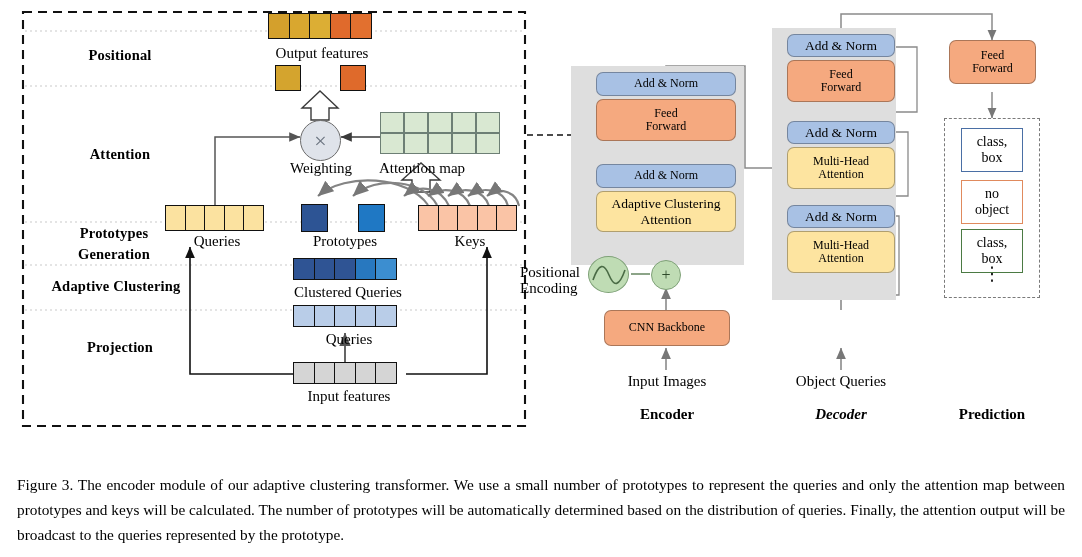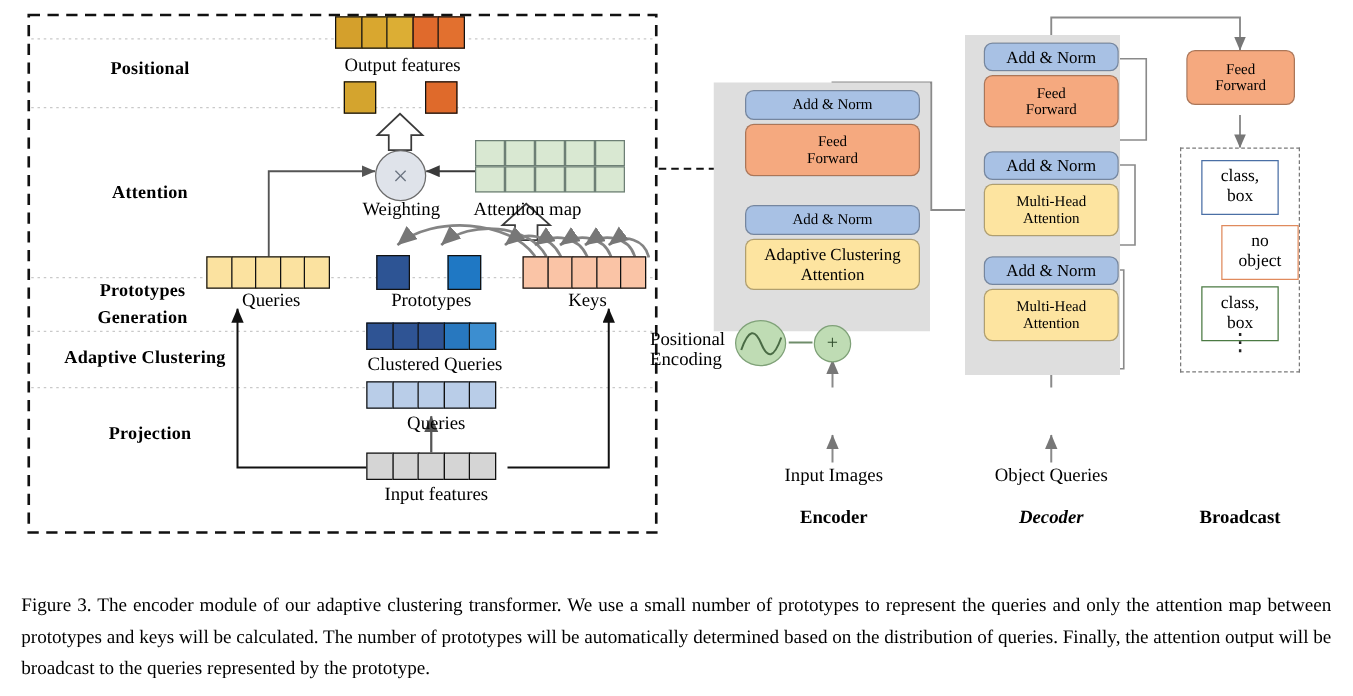"no" div.pred-box { margin-left: 16px -> none }
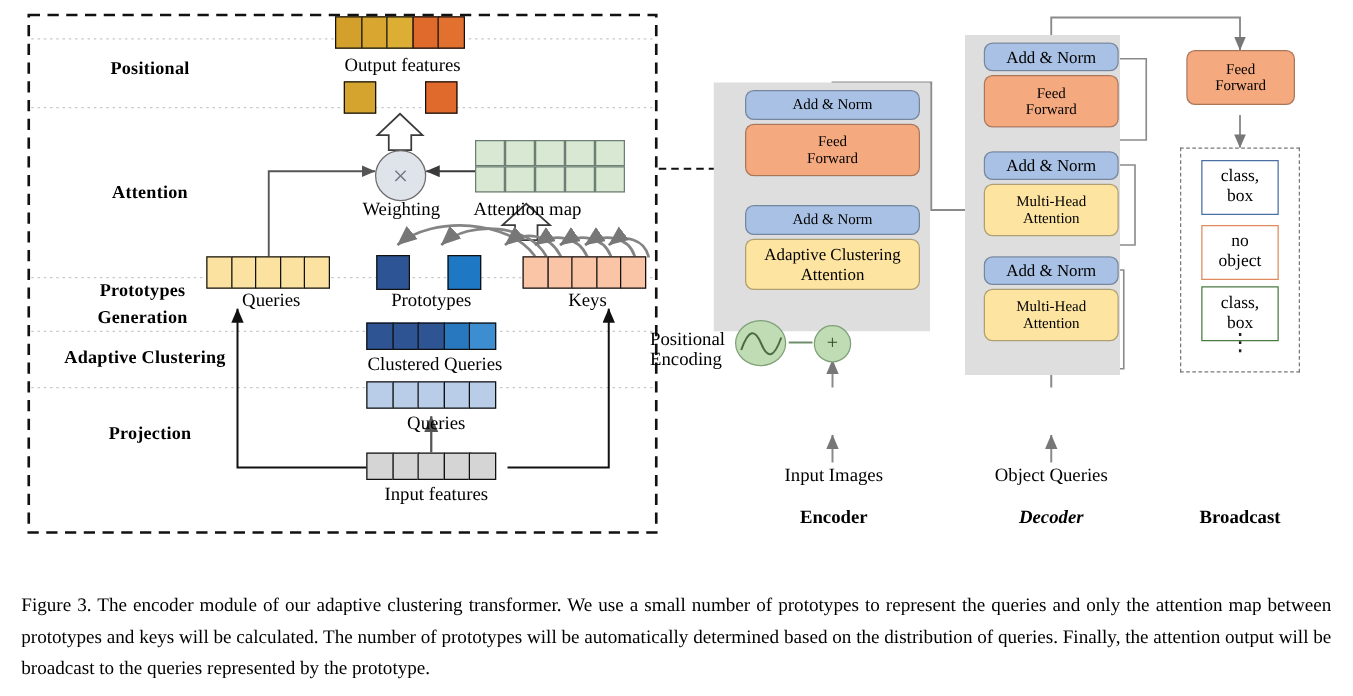"CNN Backbone" div.blk { html: none -> <div> <span>CNN Backbone</span> </div> }
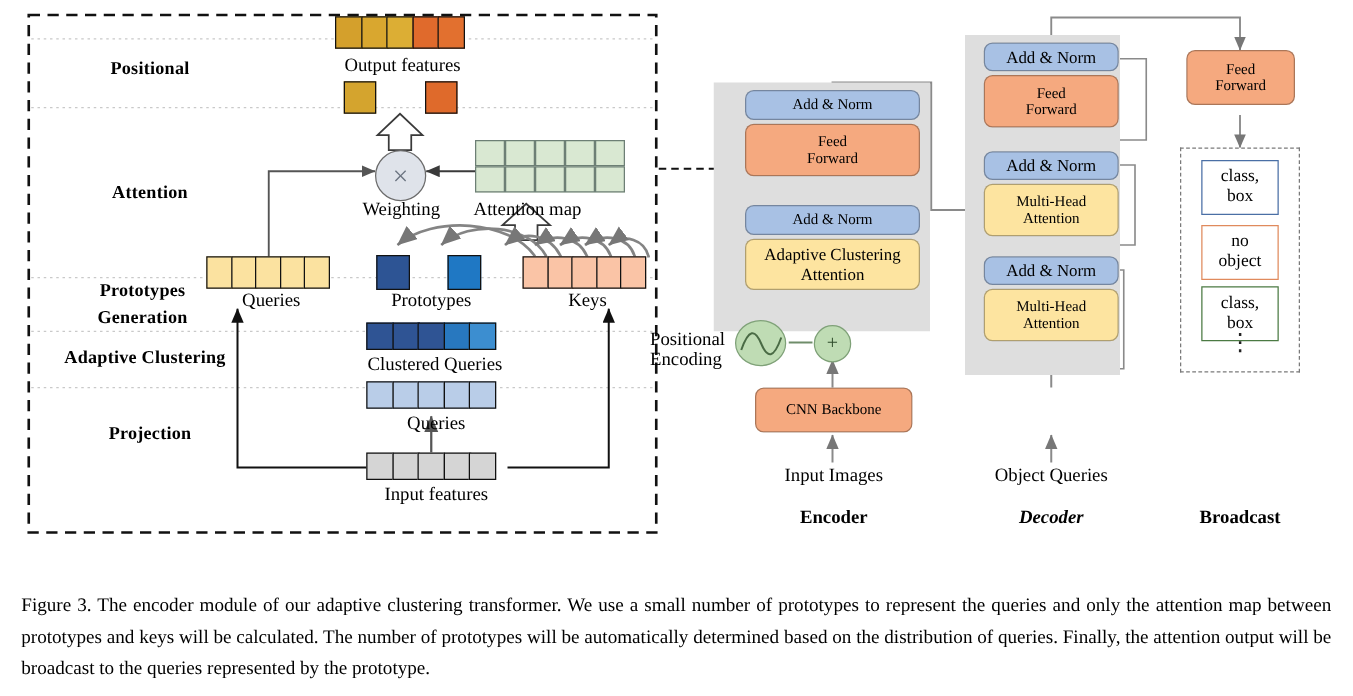"Broadcast" div.lbl { text: Broadcast -> Prediction }
